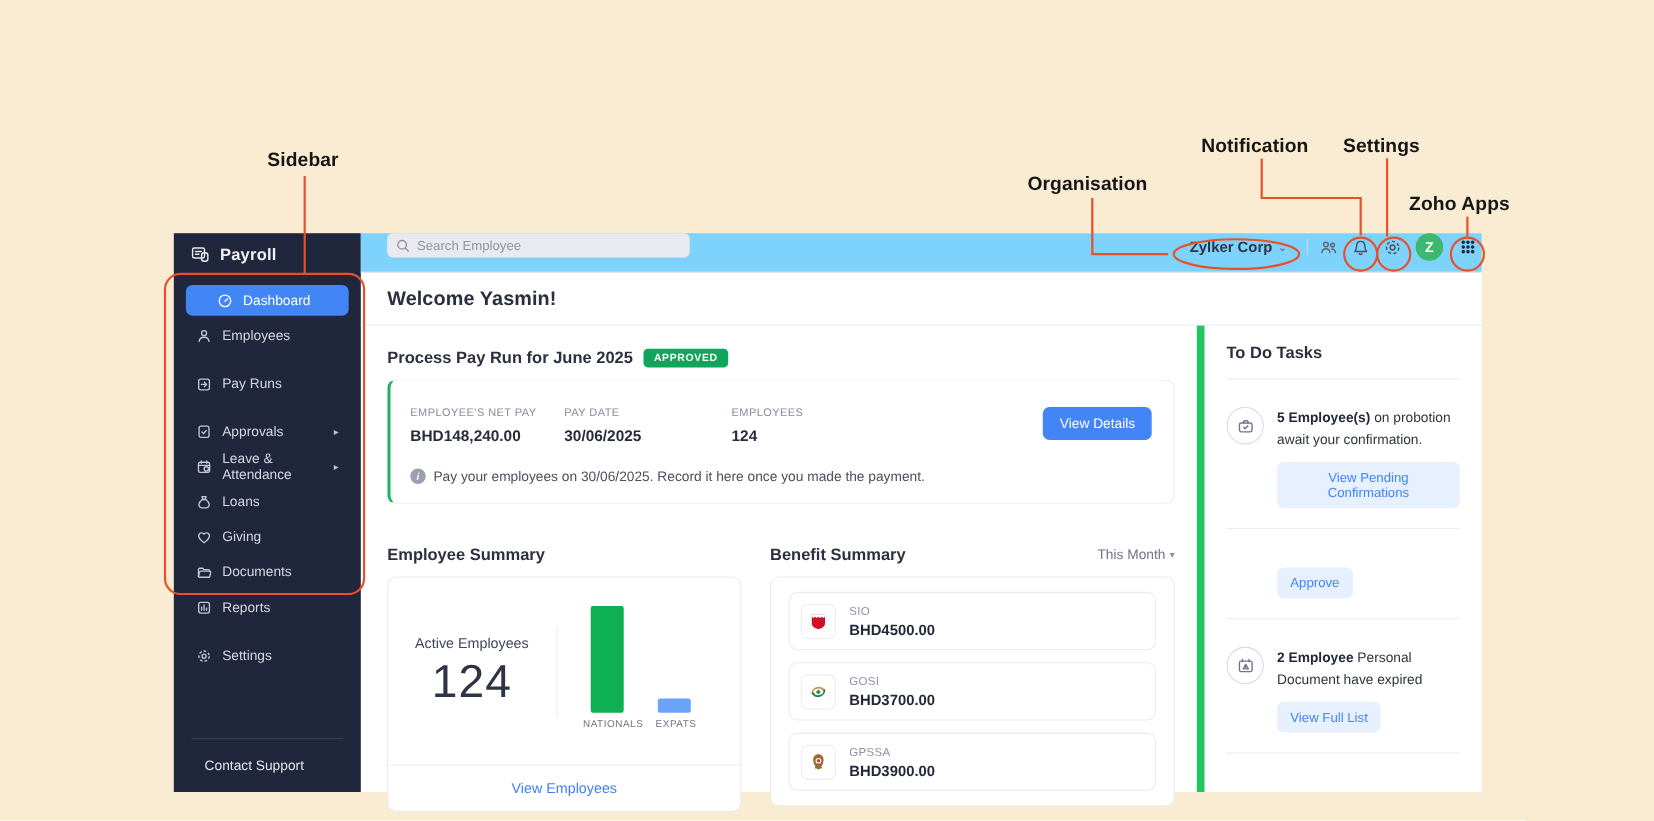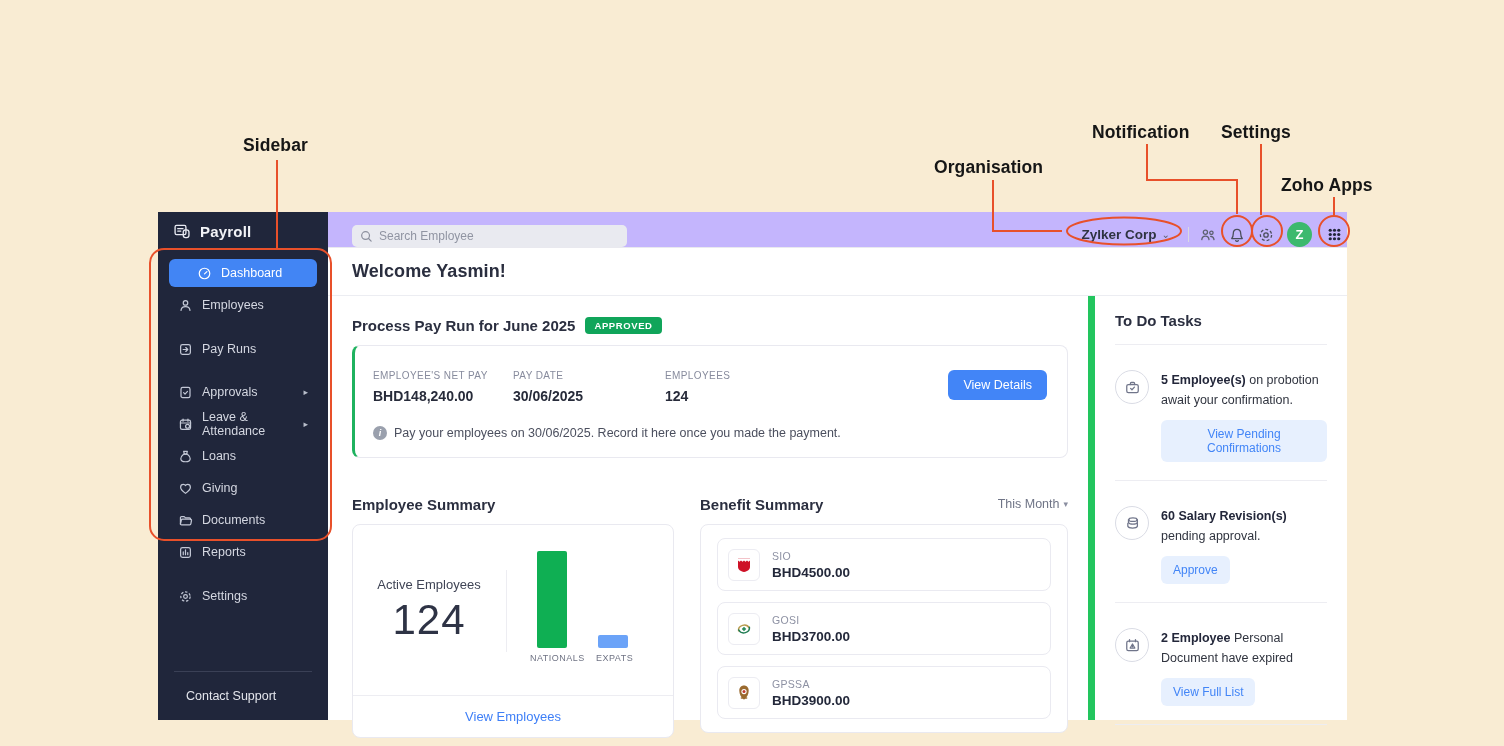"Search Employee" .topbar { align-items: flex-end -> flex-start; background: #c4b5fd -> #7dd3fc }
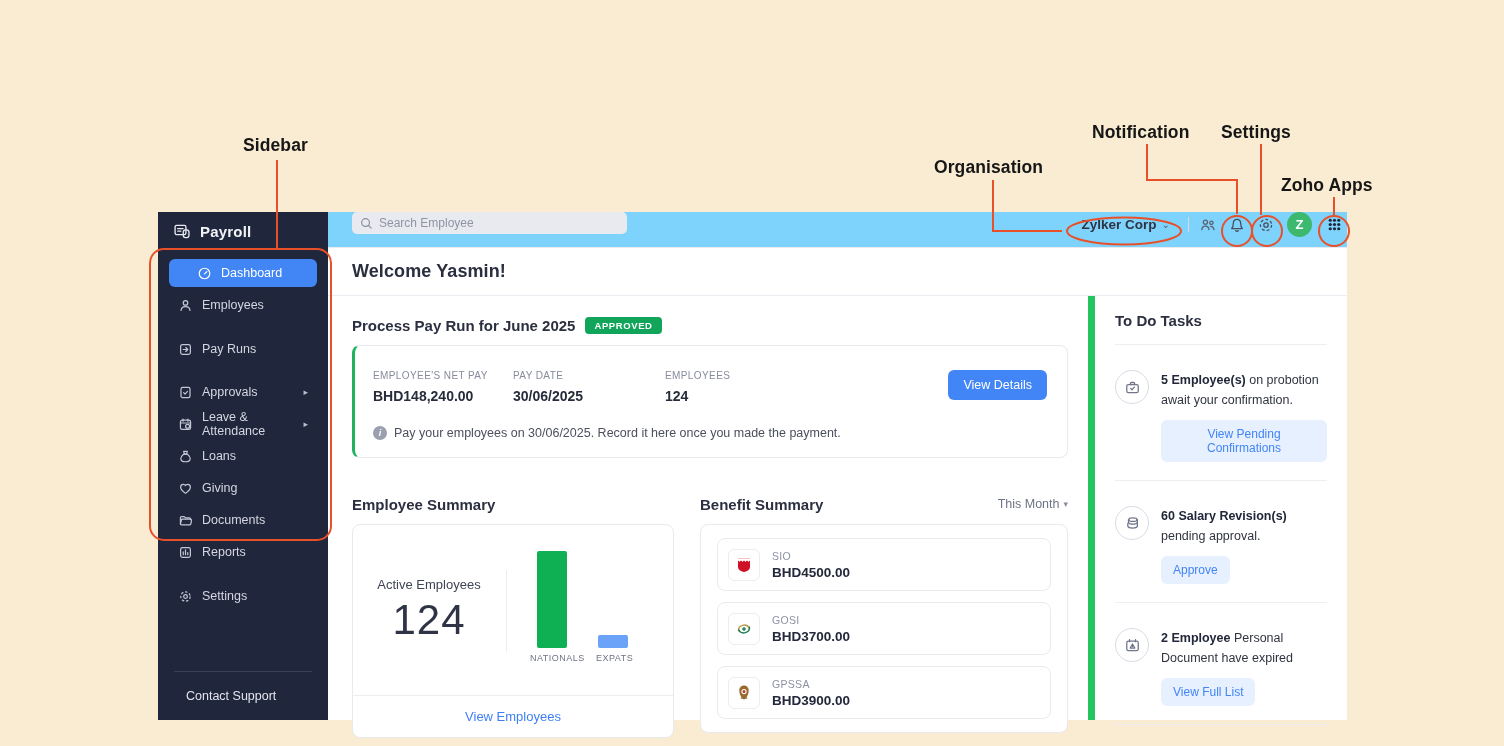"60 Salary Revision(s) pending approval." div.task-row { html: <div> <span> <svg> <ellipse></ellipse> <path></path> <path></path> </svg> </span> <span><b>60 Salary Revision(s)</b><span> pending approval.</span></span> </div> -> none }
